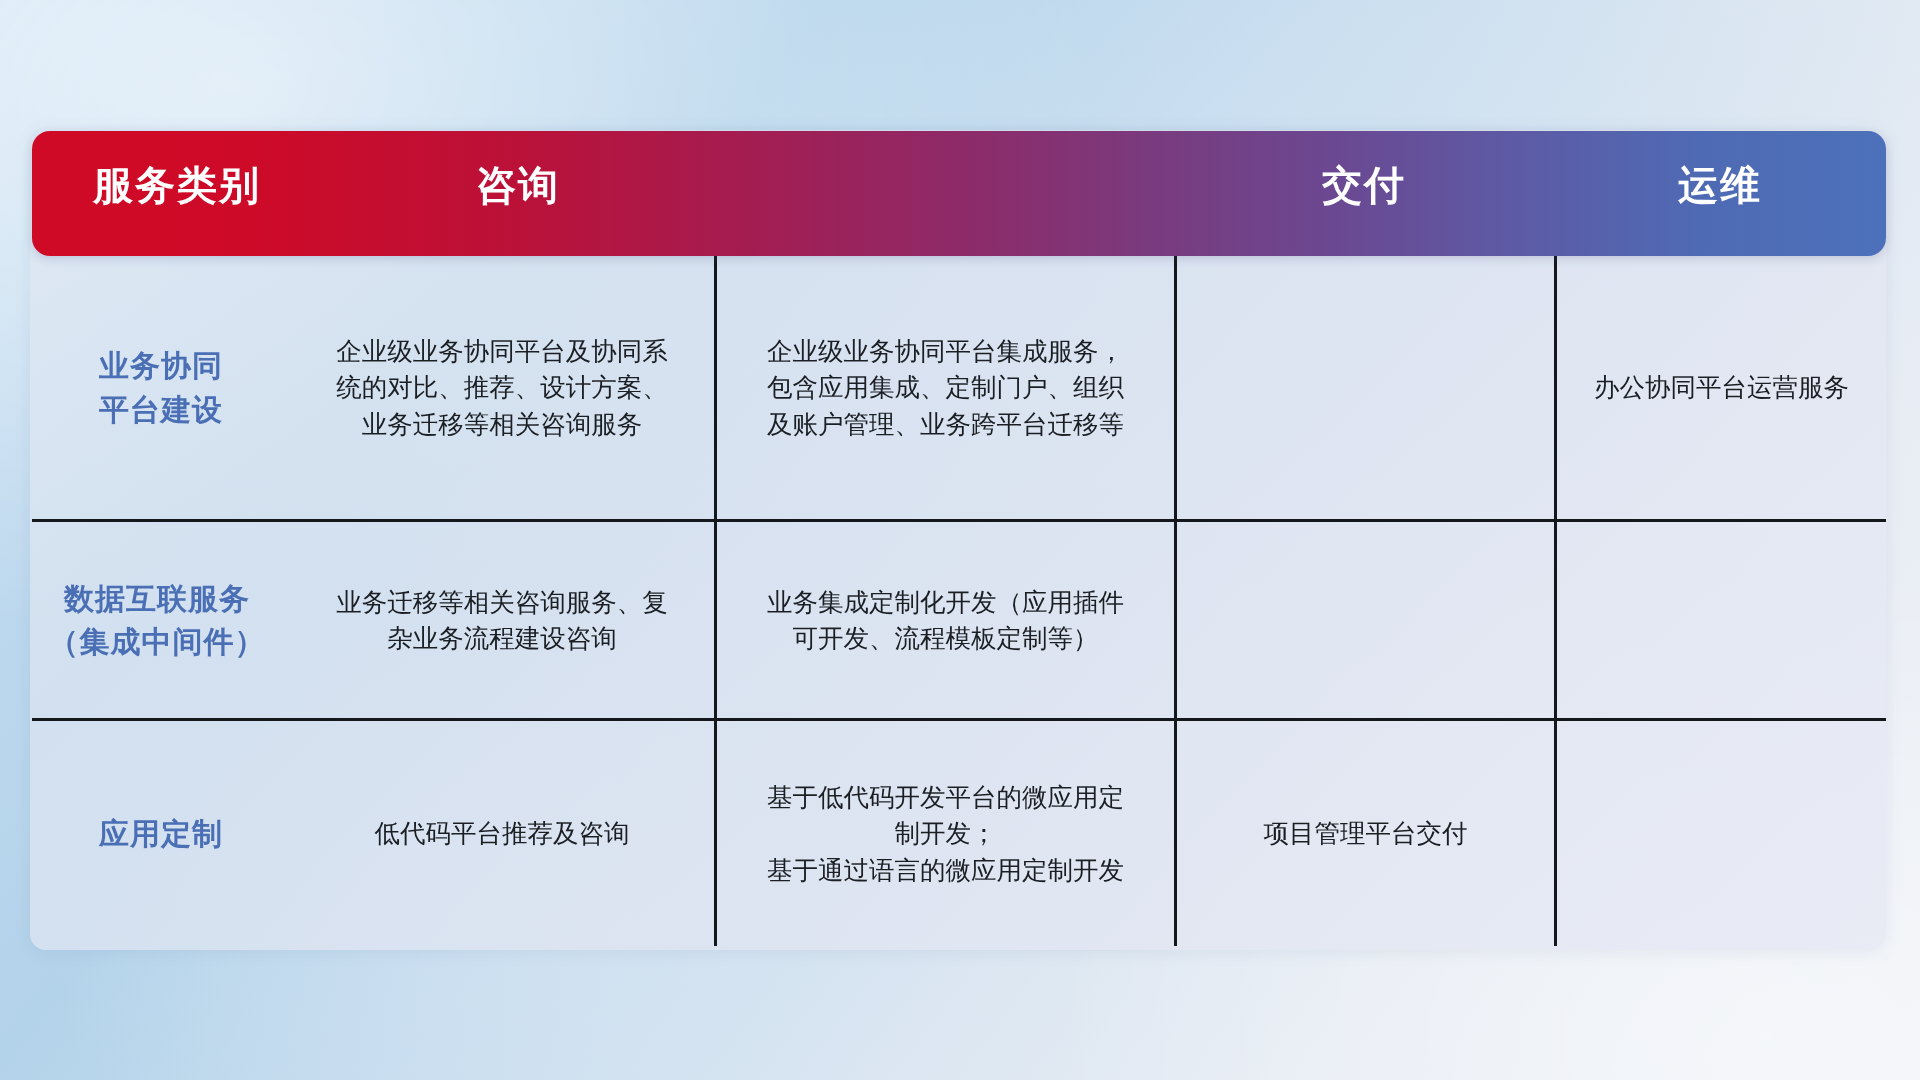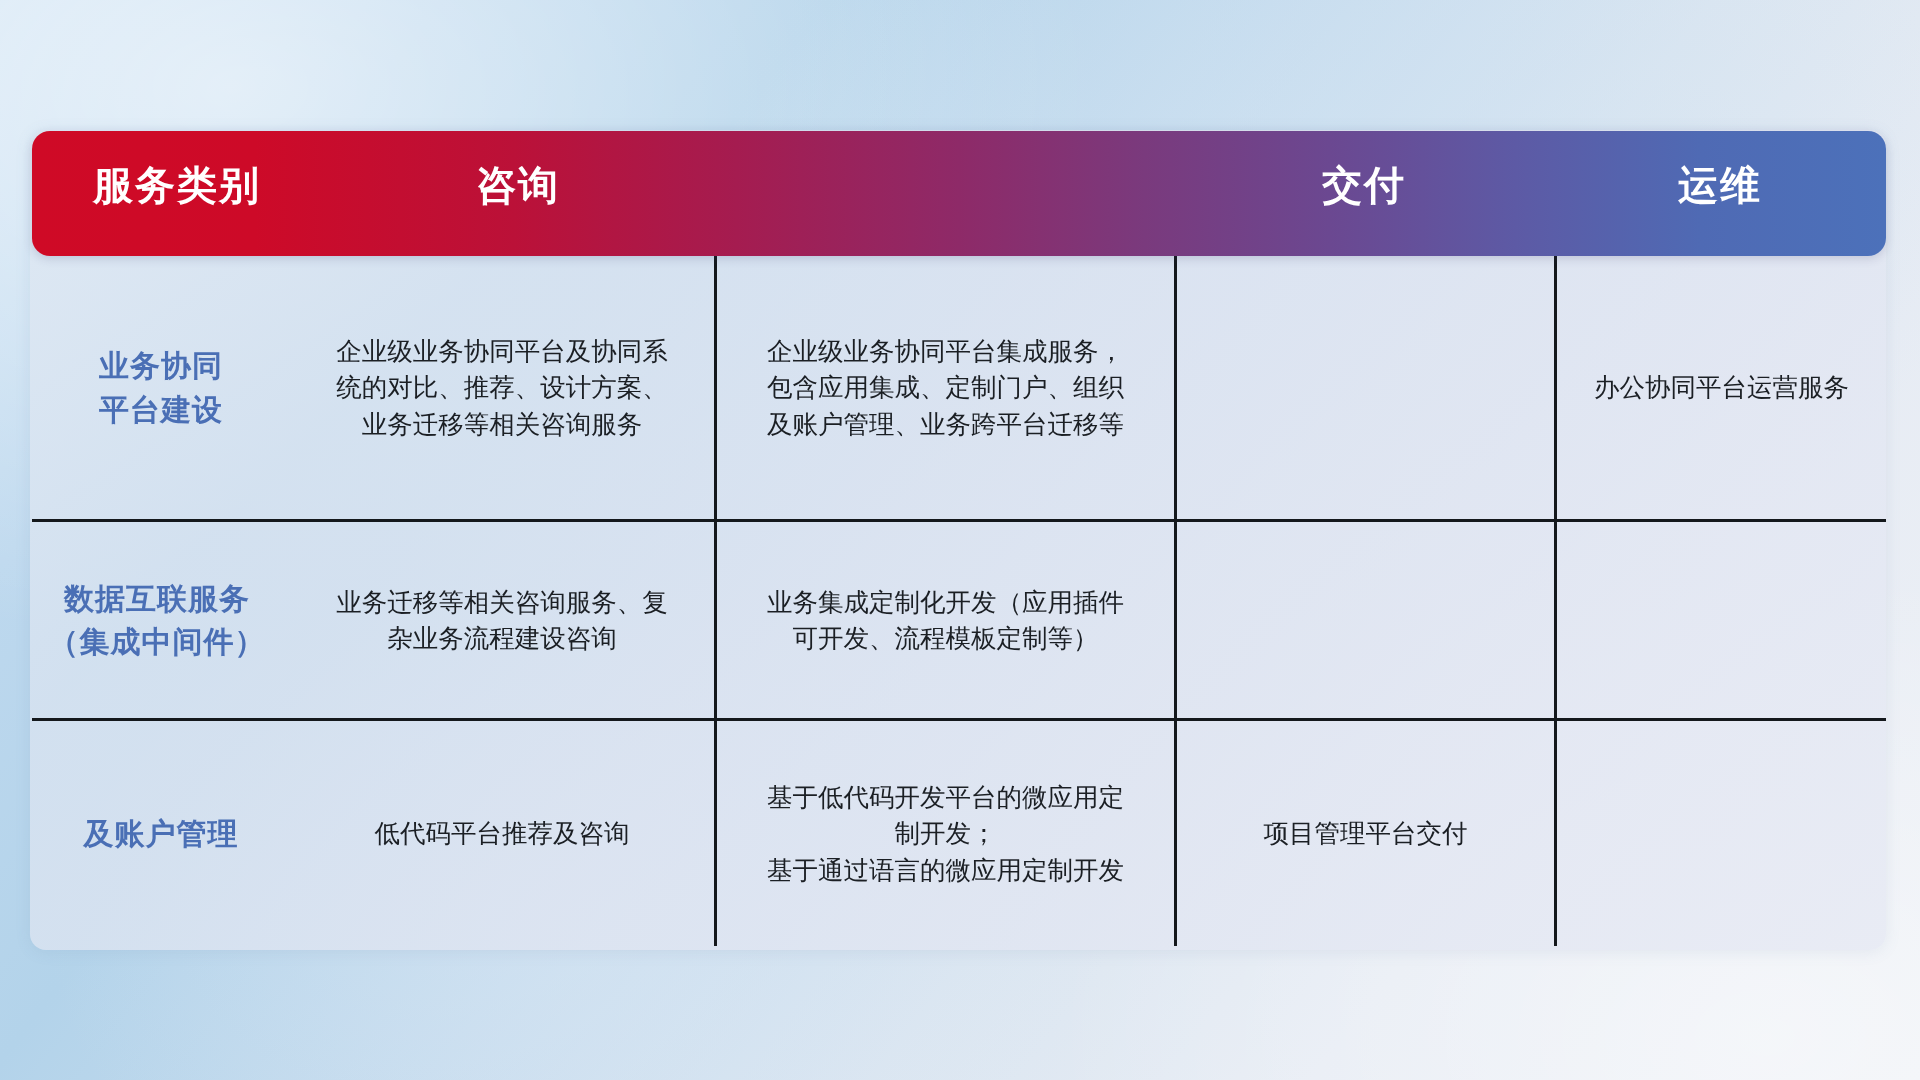"及账户管理" div.cell { text: 及账户管理 -> 应用定制 }
